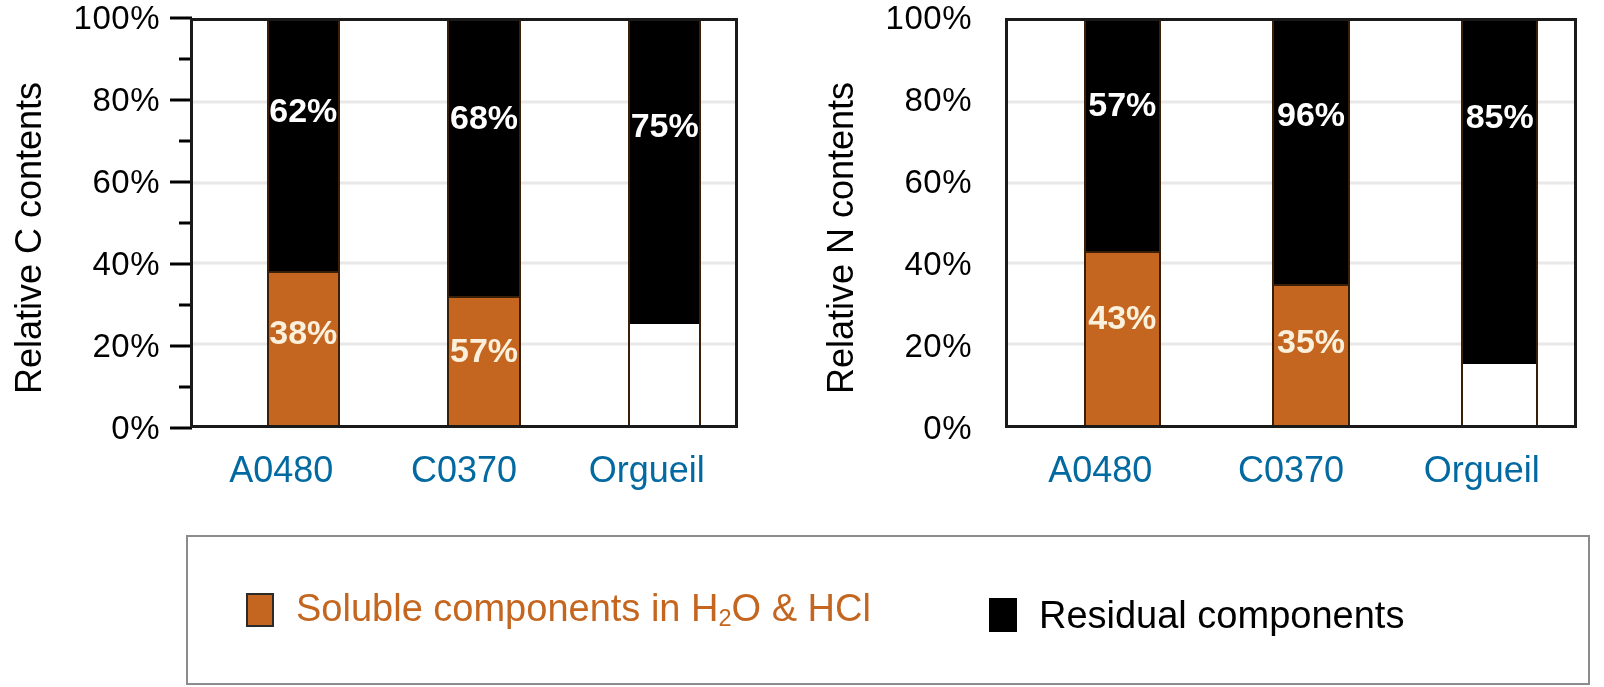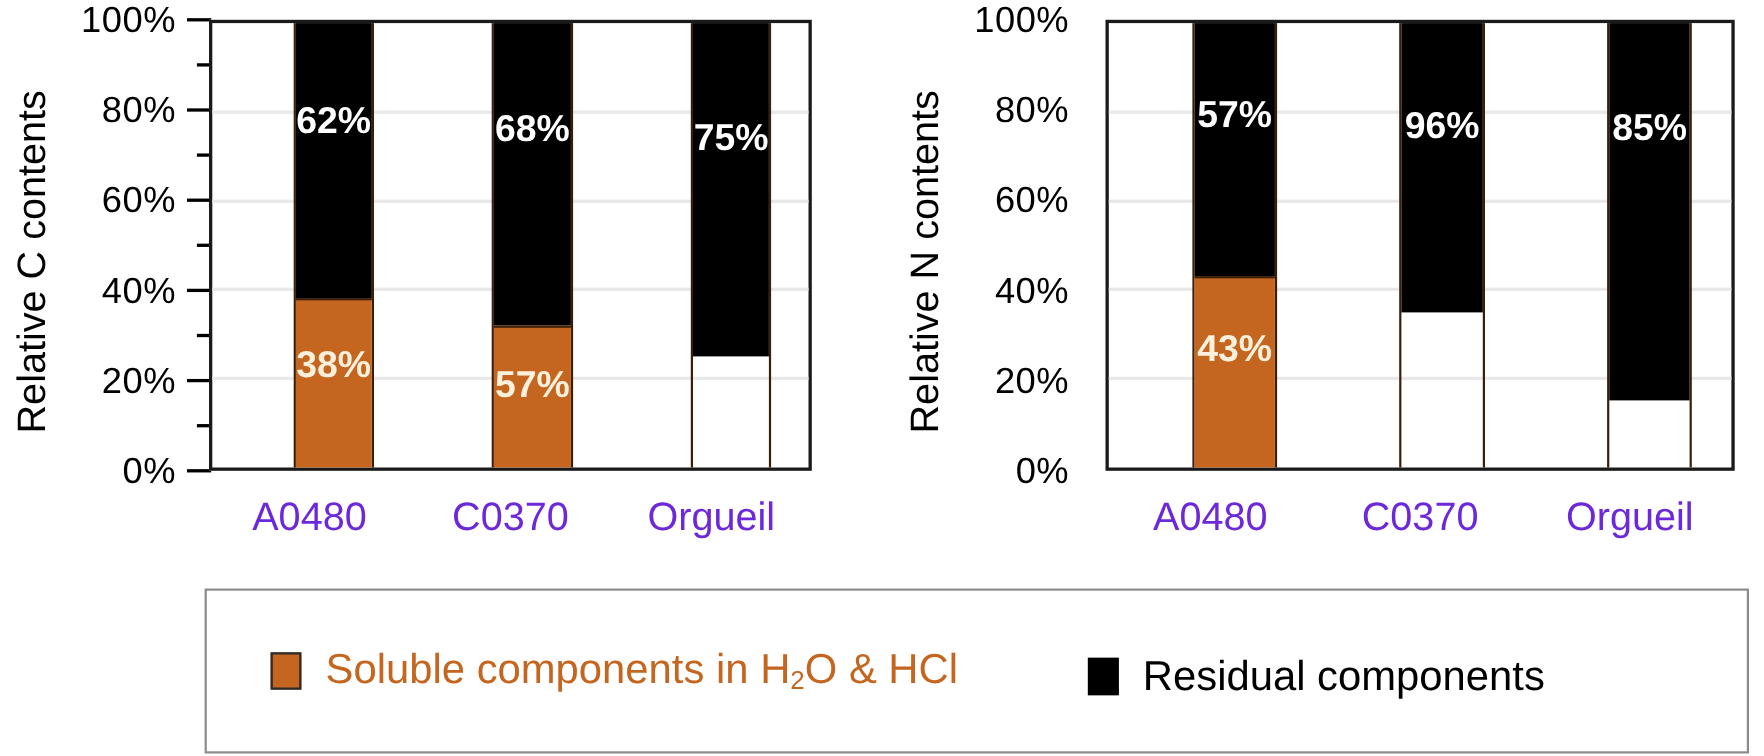"35%" div.seg { html: none -> <div> <span>35%</span> </div> }
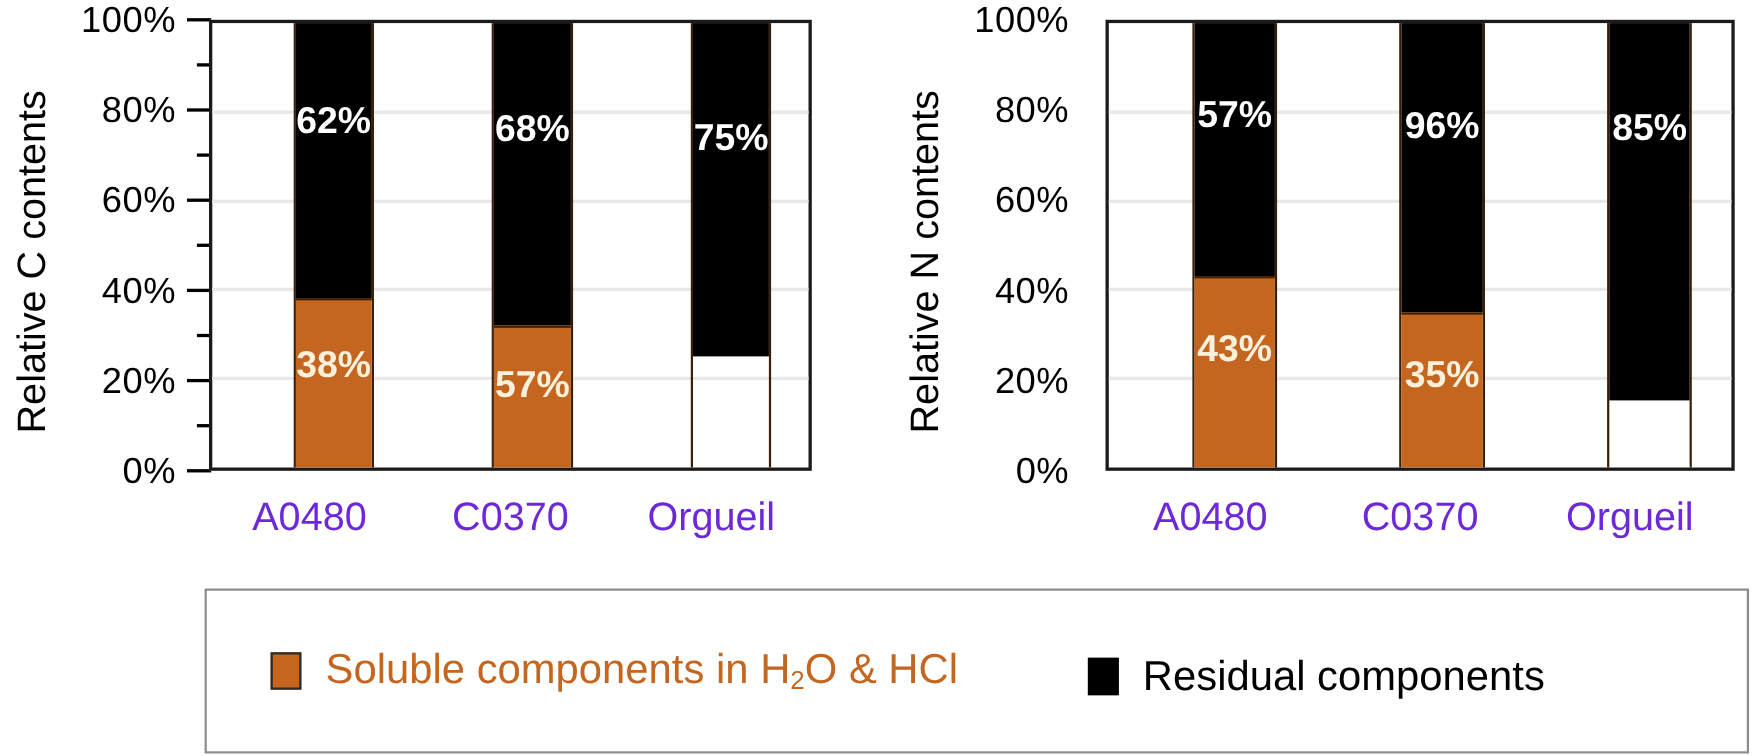"A0480" .xlabels .xlab { color: #6d28d9 -> #0369a1 }
